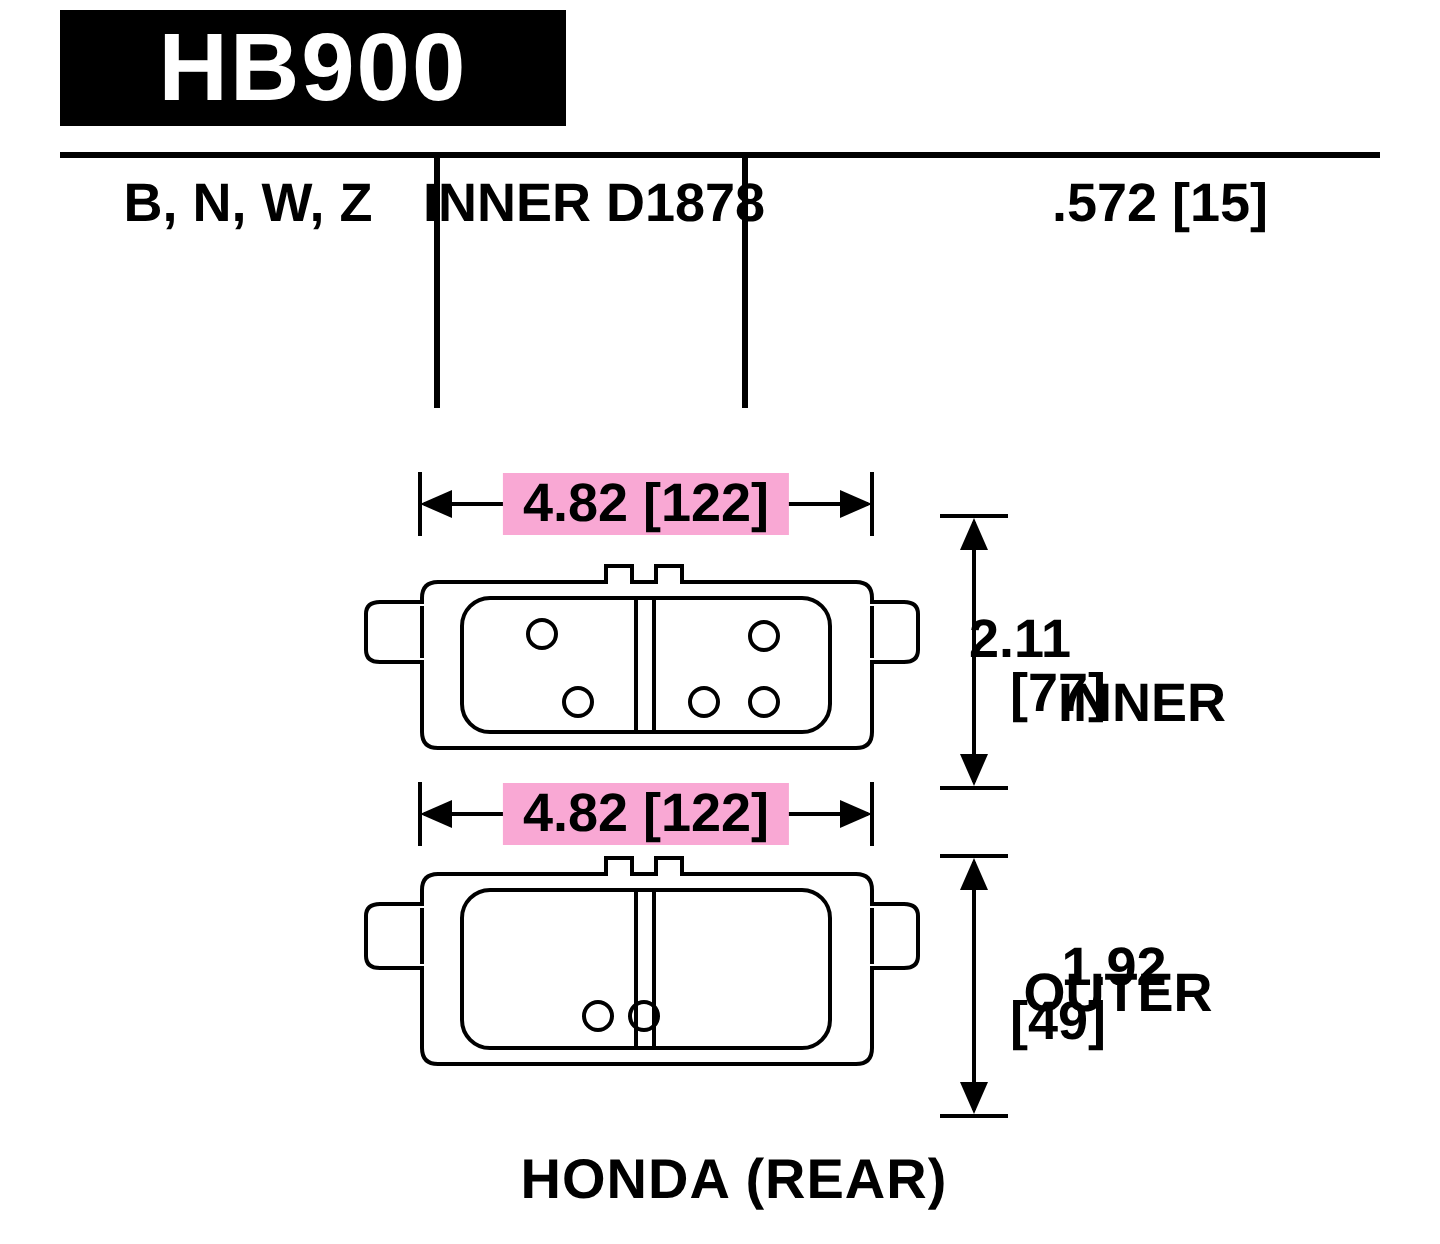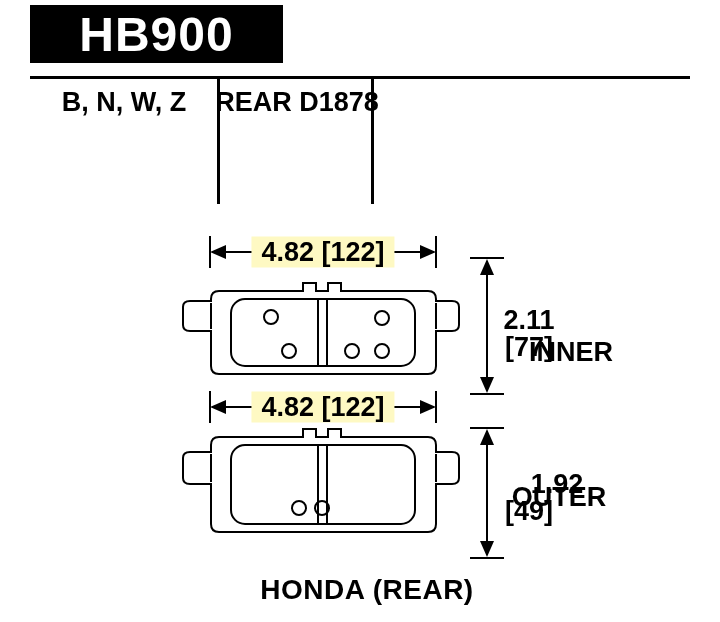"REAR D1878" div.txt { text: REAR -> INNER }
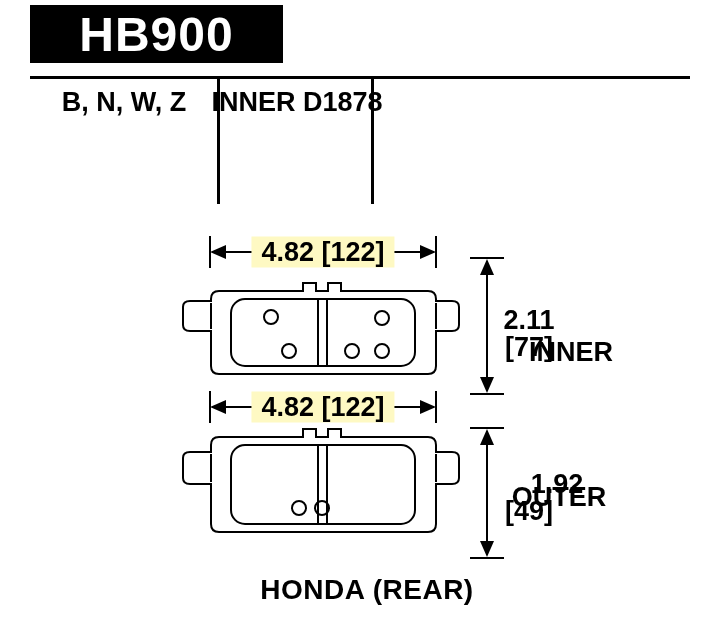".572 [15]" div.txt { html: none -> <div>.572 [15]</div> }
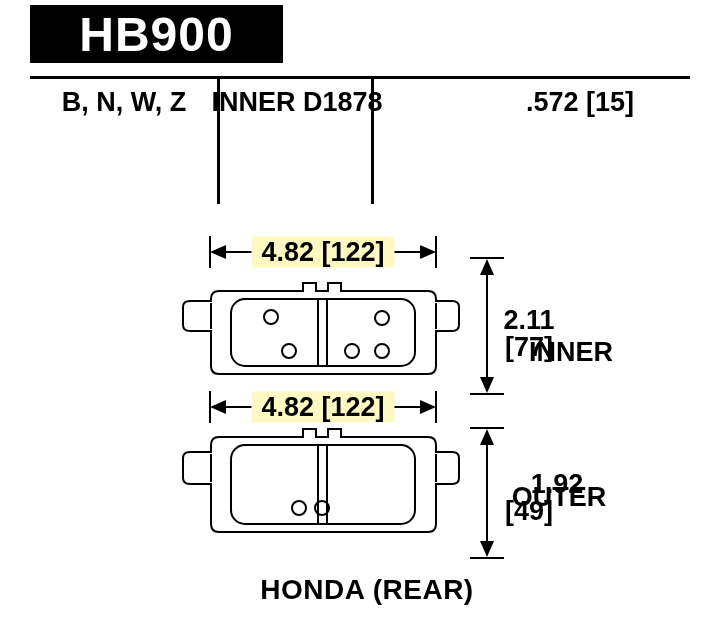"4.82 [122]" .dim { background: #fef9c3 -> #f9a8d4 }
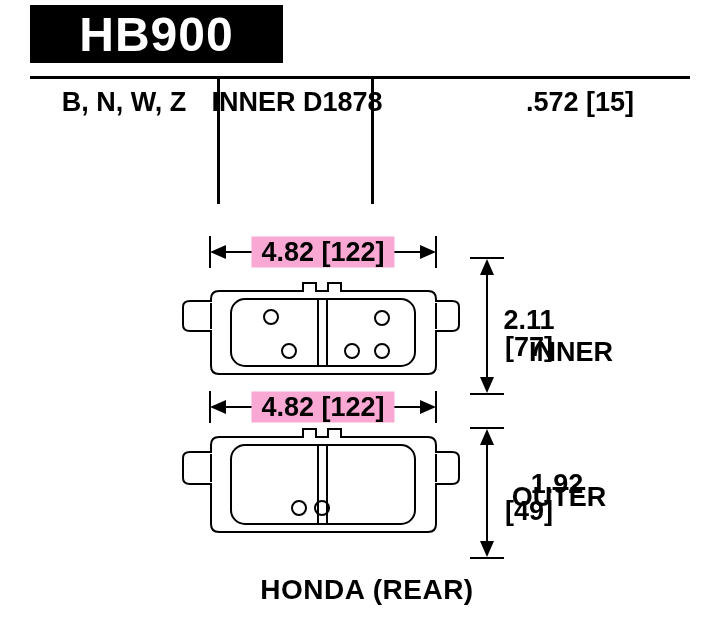"2.11" .h-in-inner { left: 529px -> 510px }
